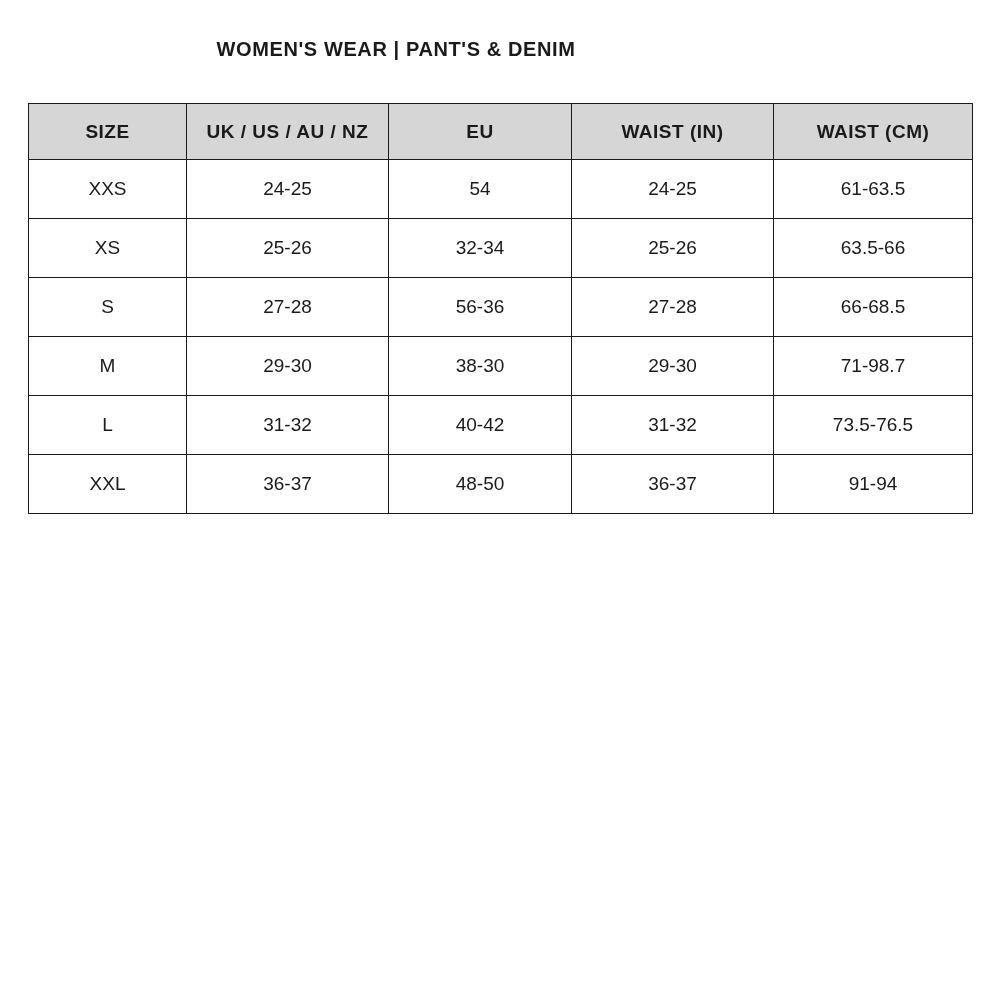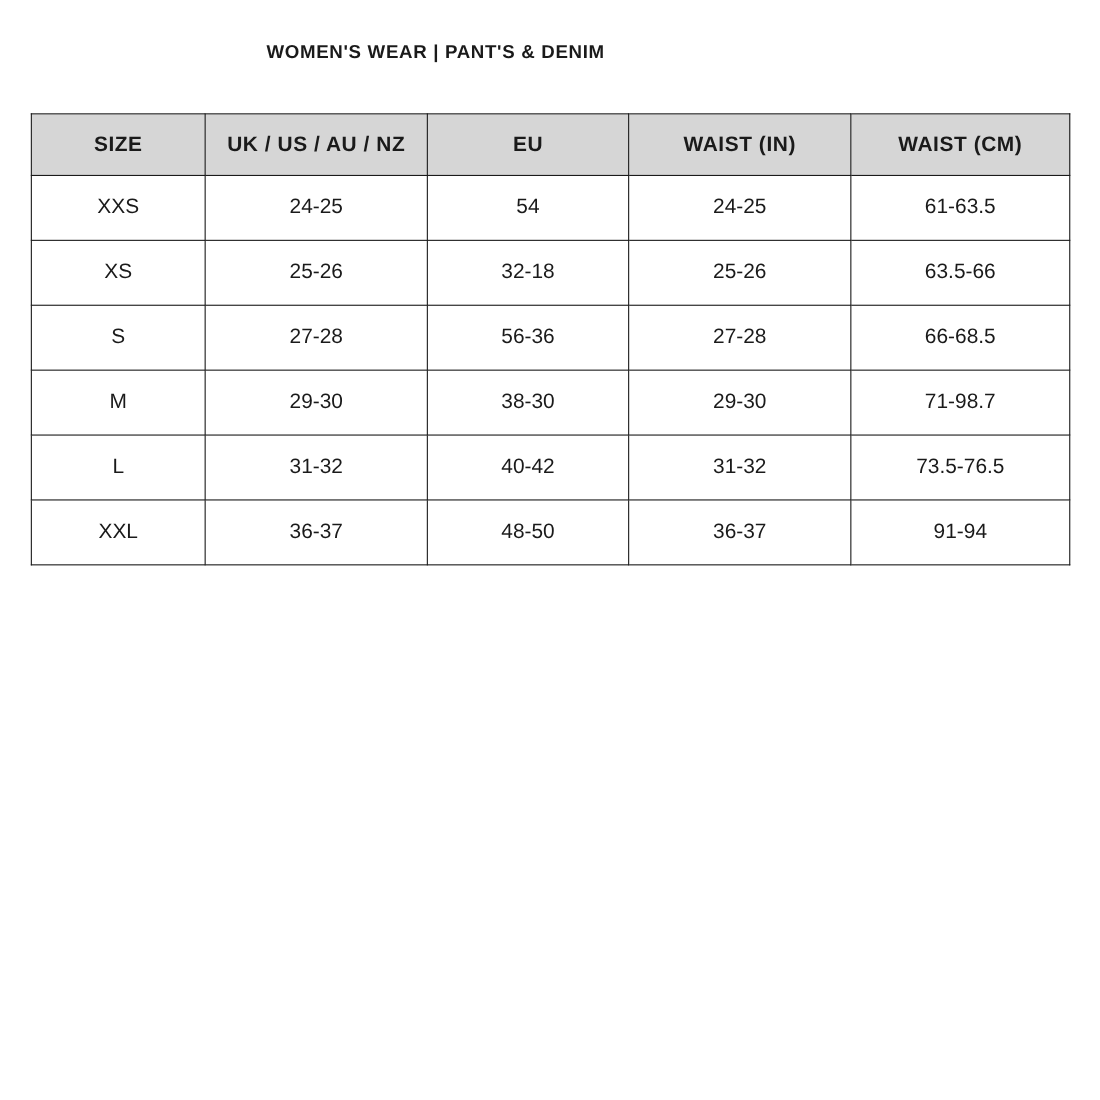"WOMEN'S WEAR | PANT'S &" .title { font-size: 17px -> 20px }
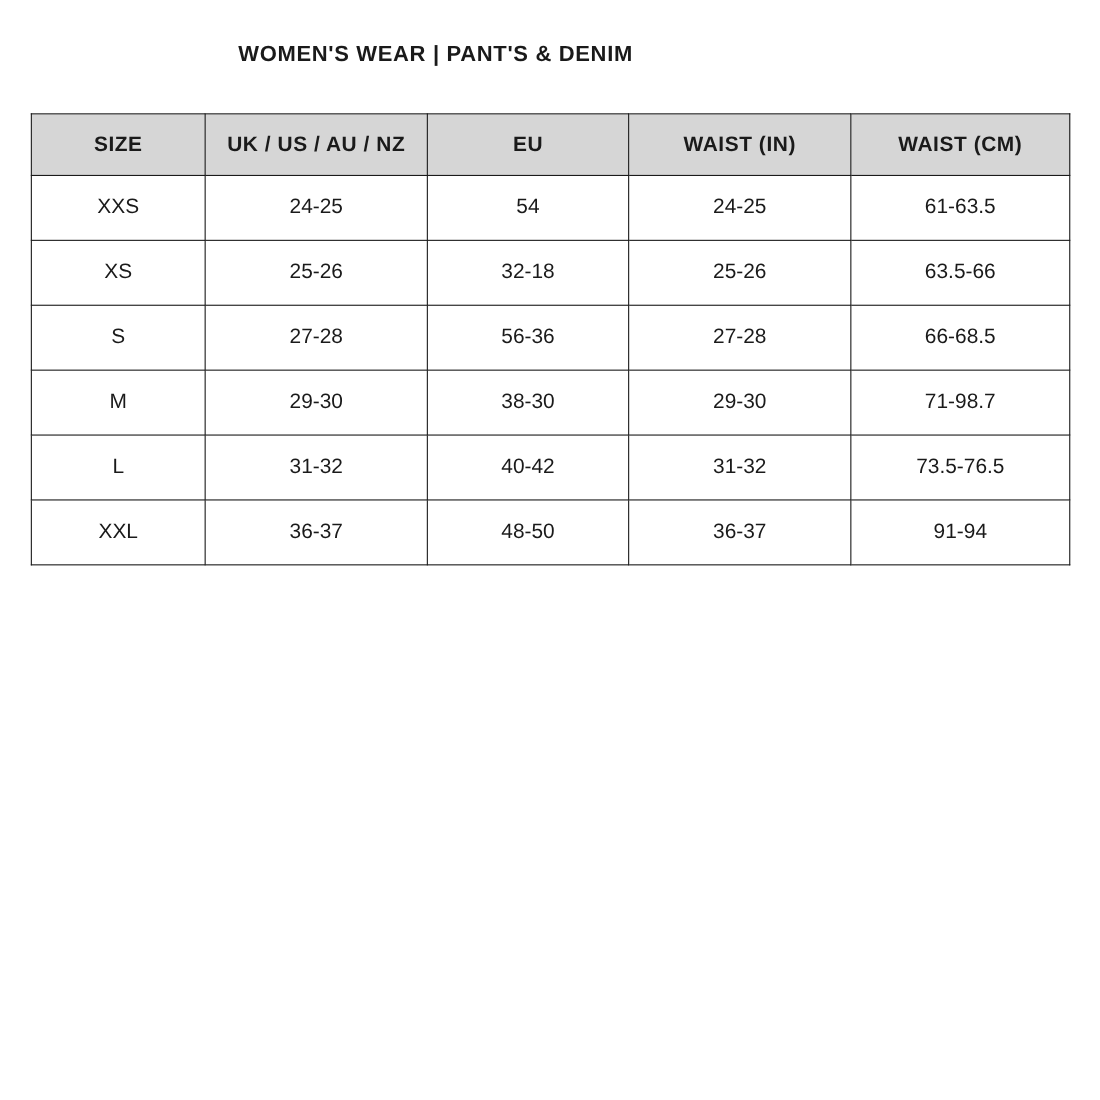"32-18" td { text: 32-18 -> 32-34 }
